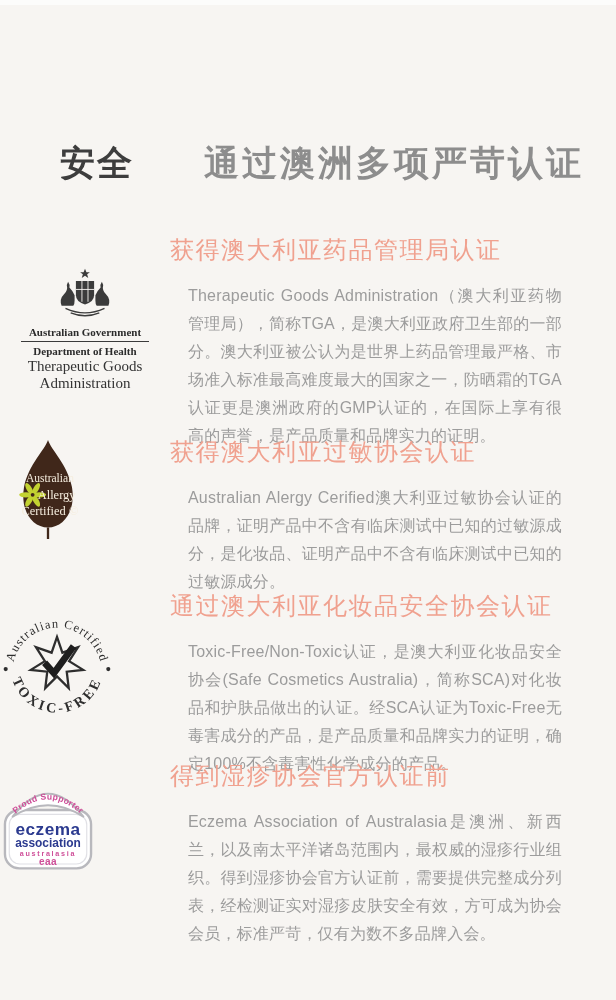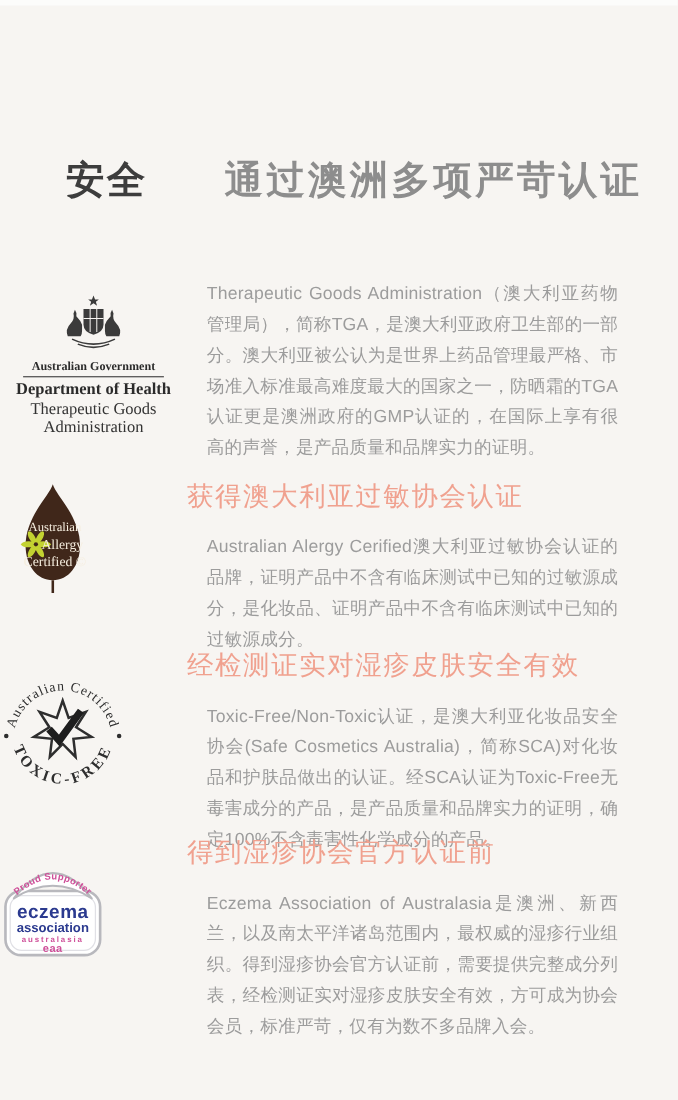"获得澳大利亚药品管理局认证" h3.sec-heading { html: none -> <h3>获得澳大利亚药品管理局认证</h3> }
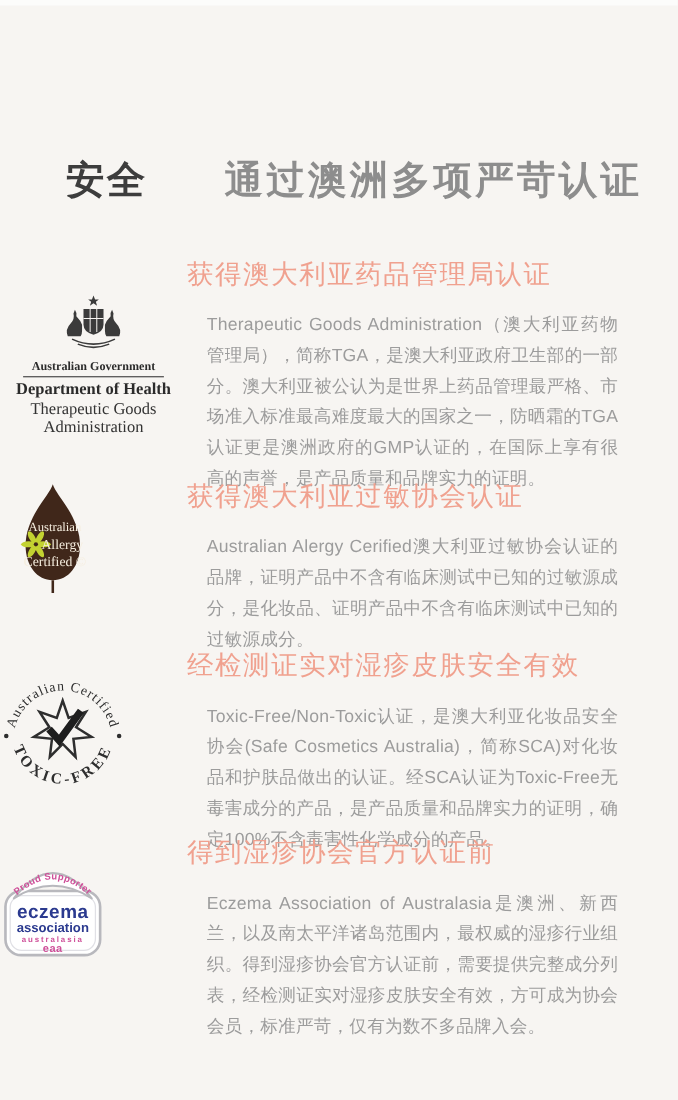"Department of Health" .tga-line2 { font-size: 15px -> 11px }
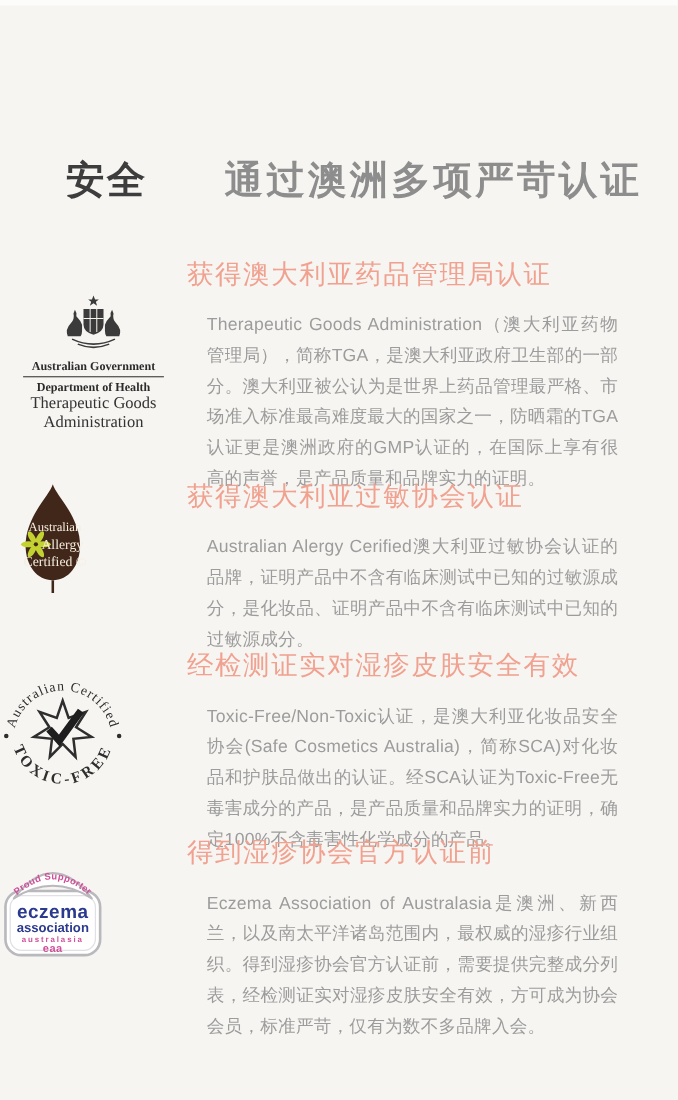"经检测证实对湿疹皮肤安全有效" h3.sec-heading { text: 经检测证实对湿疹皮肤安全有效 -> 通过澳大利亚化妆品安全协会认证 }
